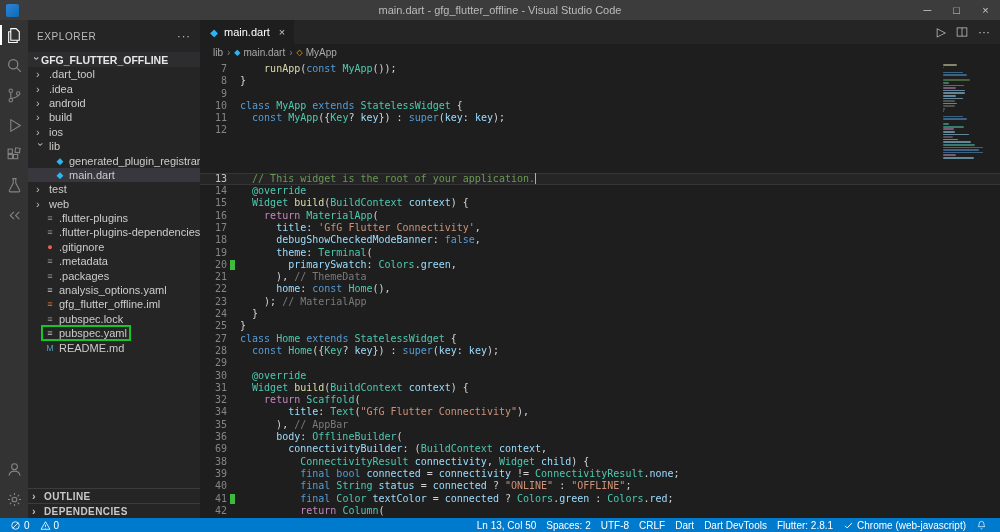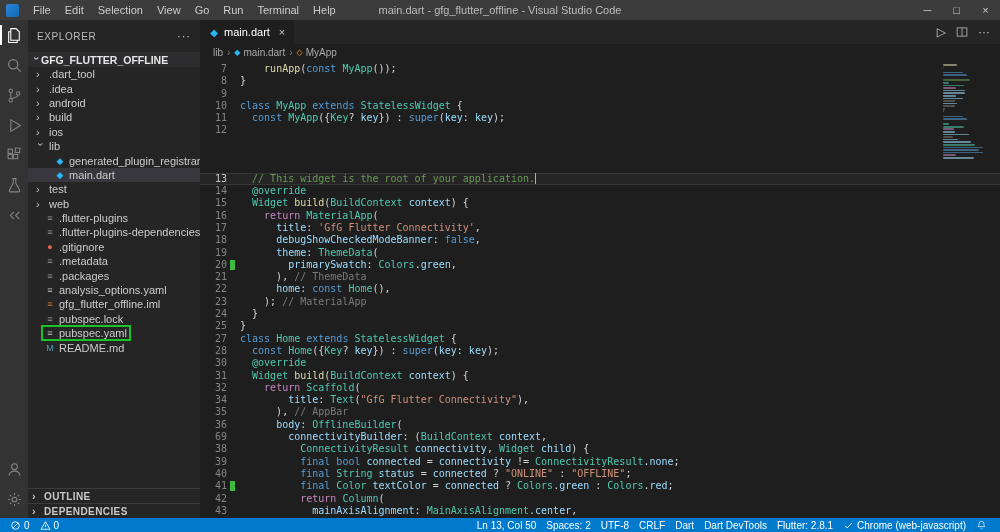"File" div.menubar { html: <div> <span>File</span> <span>Edit</span> <span>Selection</span> <span>View</span> <span>Go</span> <span>Run</span> <span>Terminal</span> <span>Help</span> </div> -> none }
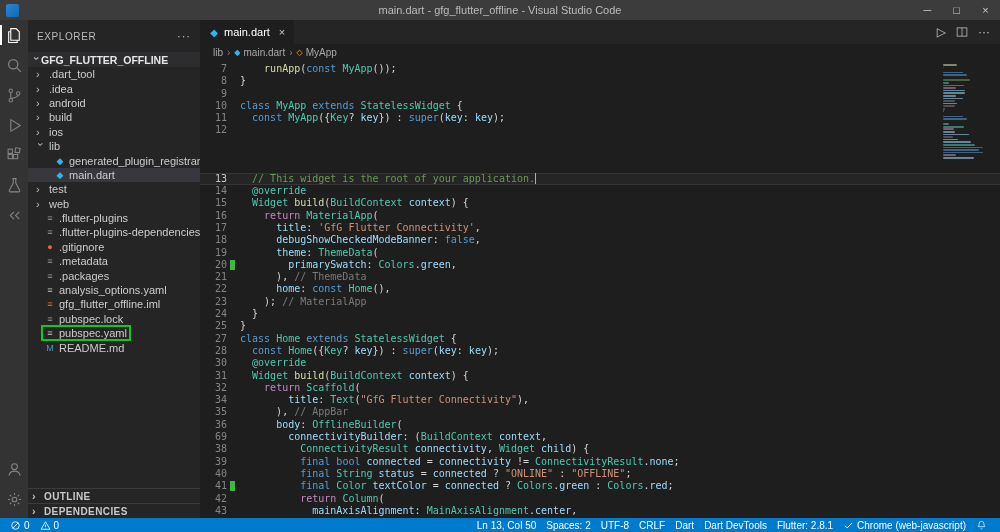"ThemeData" span { text: ThemeData -> Terminal }
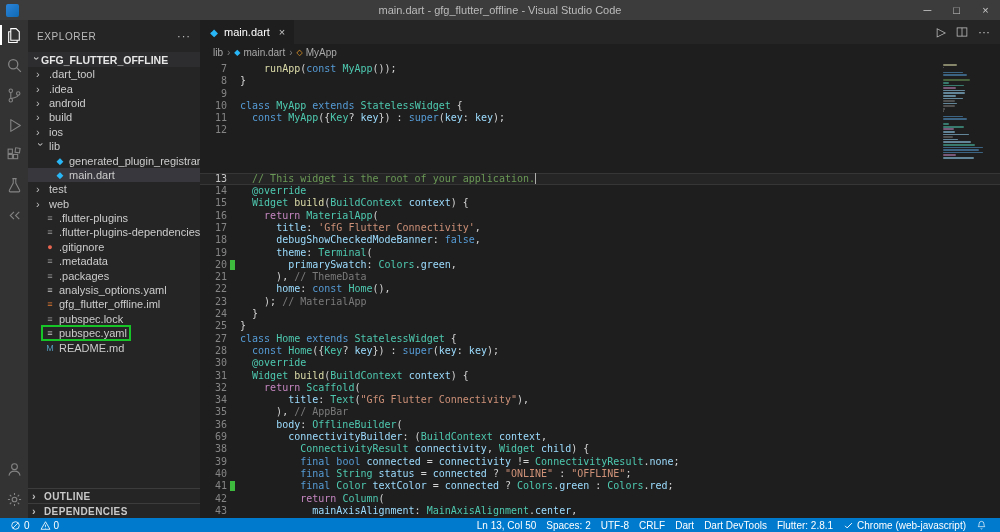"29" div.code-line { html: none -> <div> <span>29</span> <span></span> <span></span> </div> }
